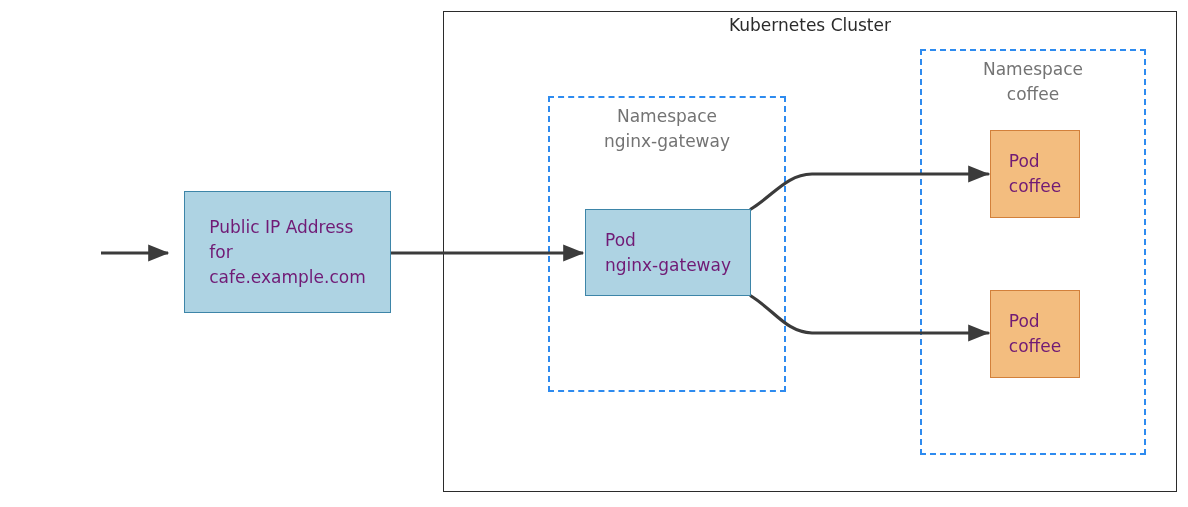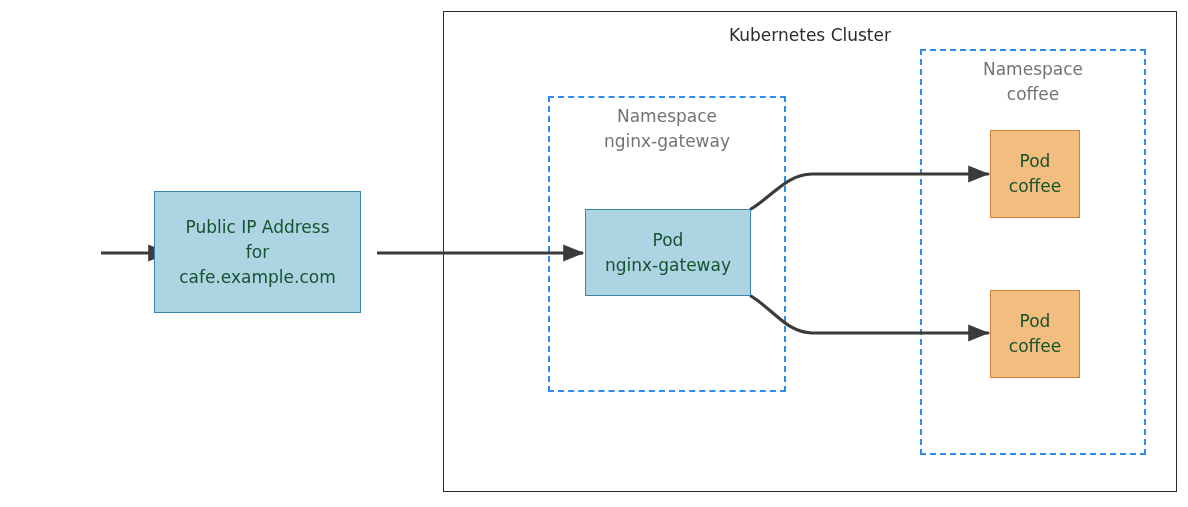"Kubernetes Cluster" .cluster-label { top: 24px -> 14px }
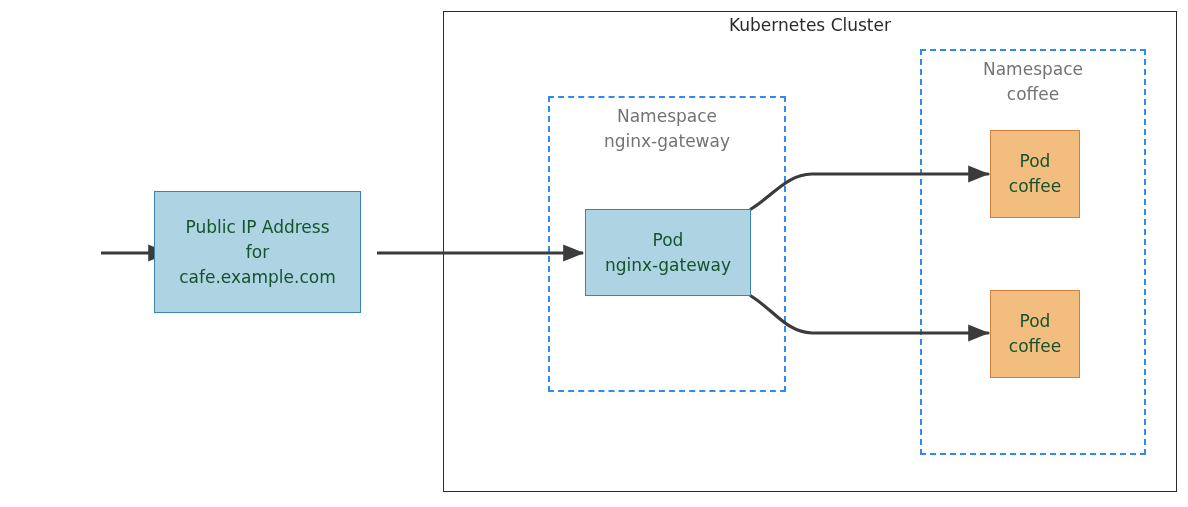"Pod" .node { color: #14532d -> #701a75; text-align: center -> none }
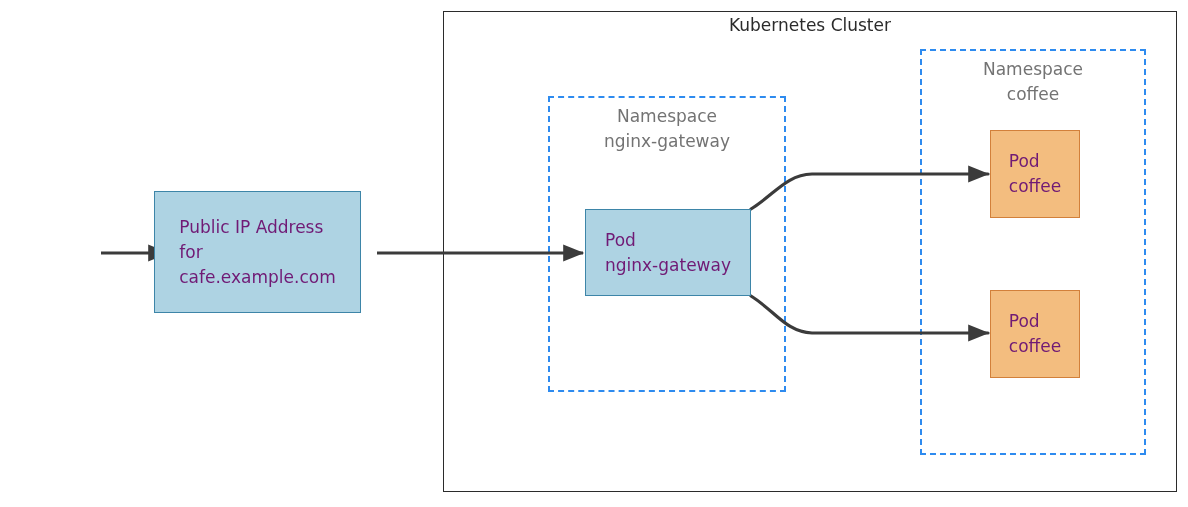"Public IP Address" .node-publicip { left: 154px -> 184px }
